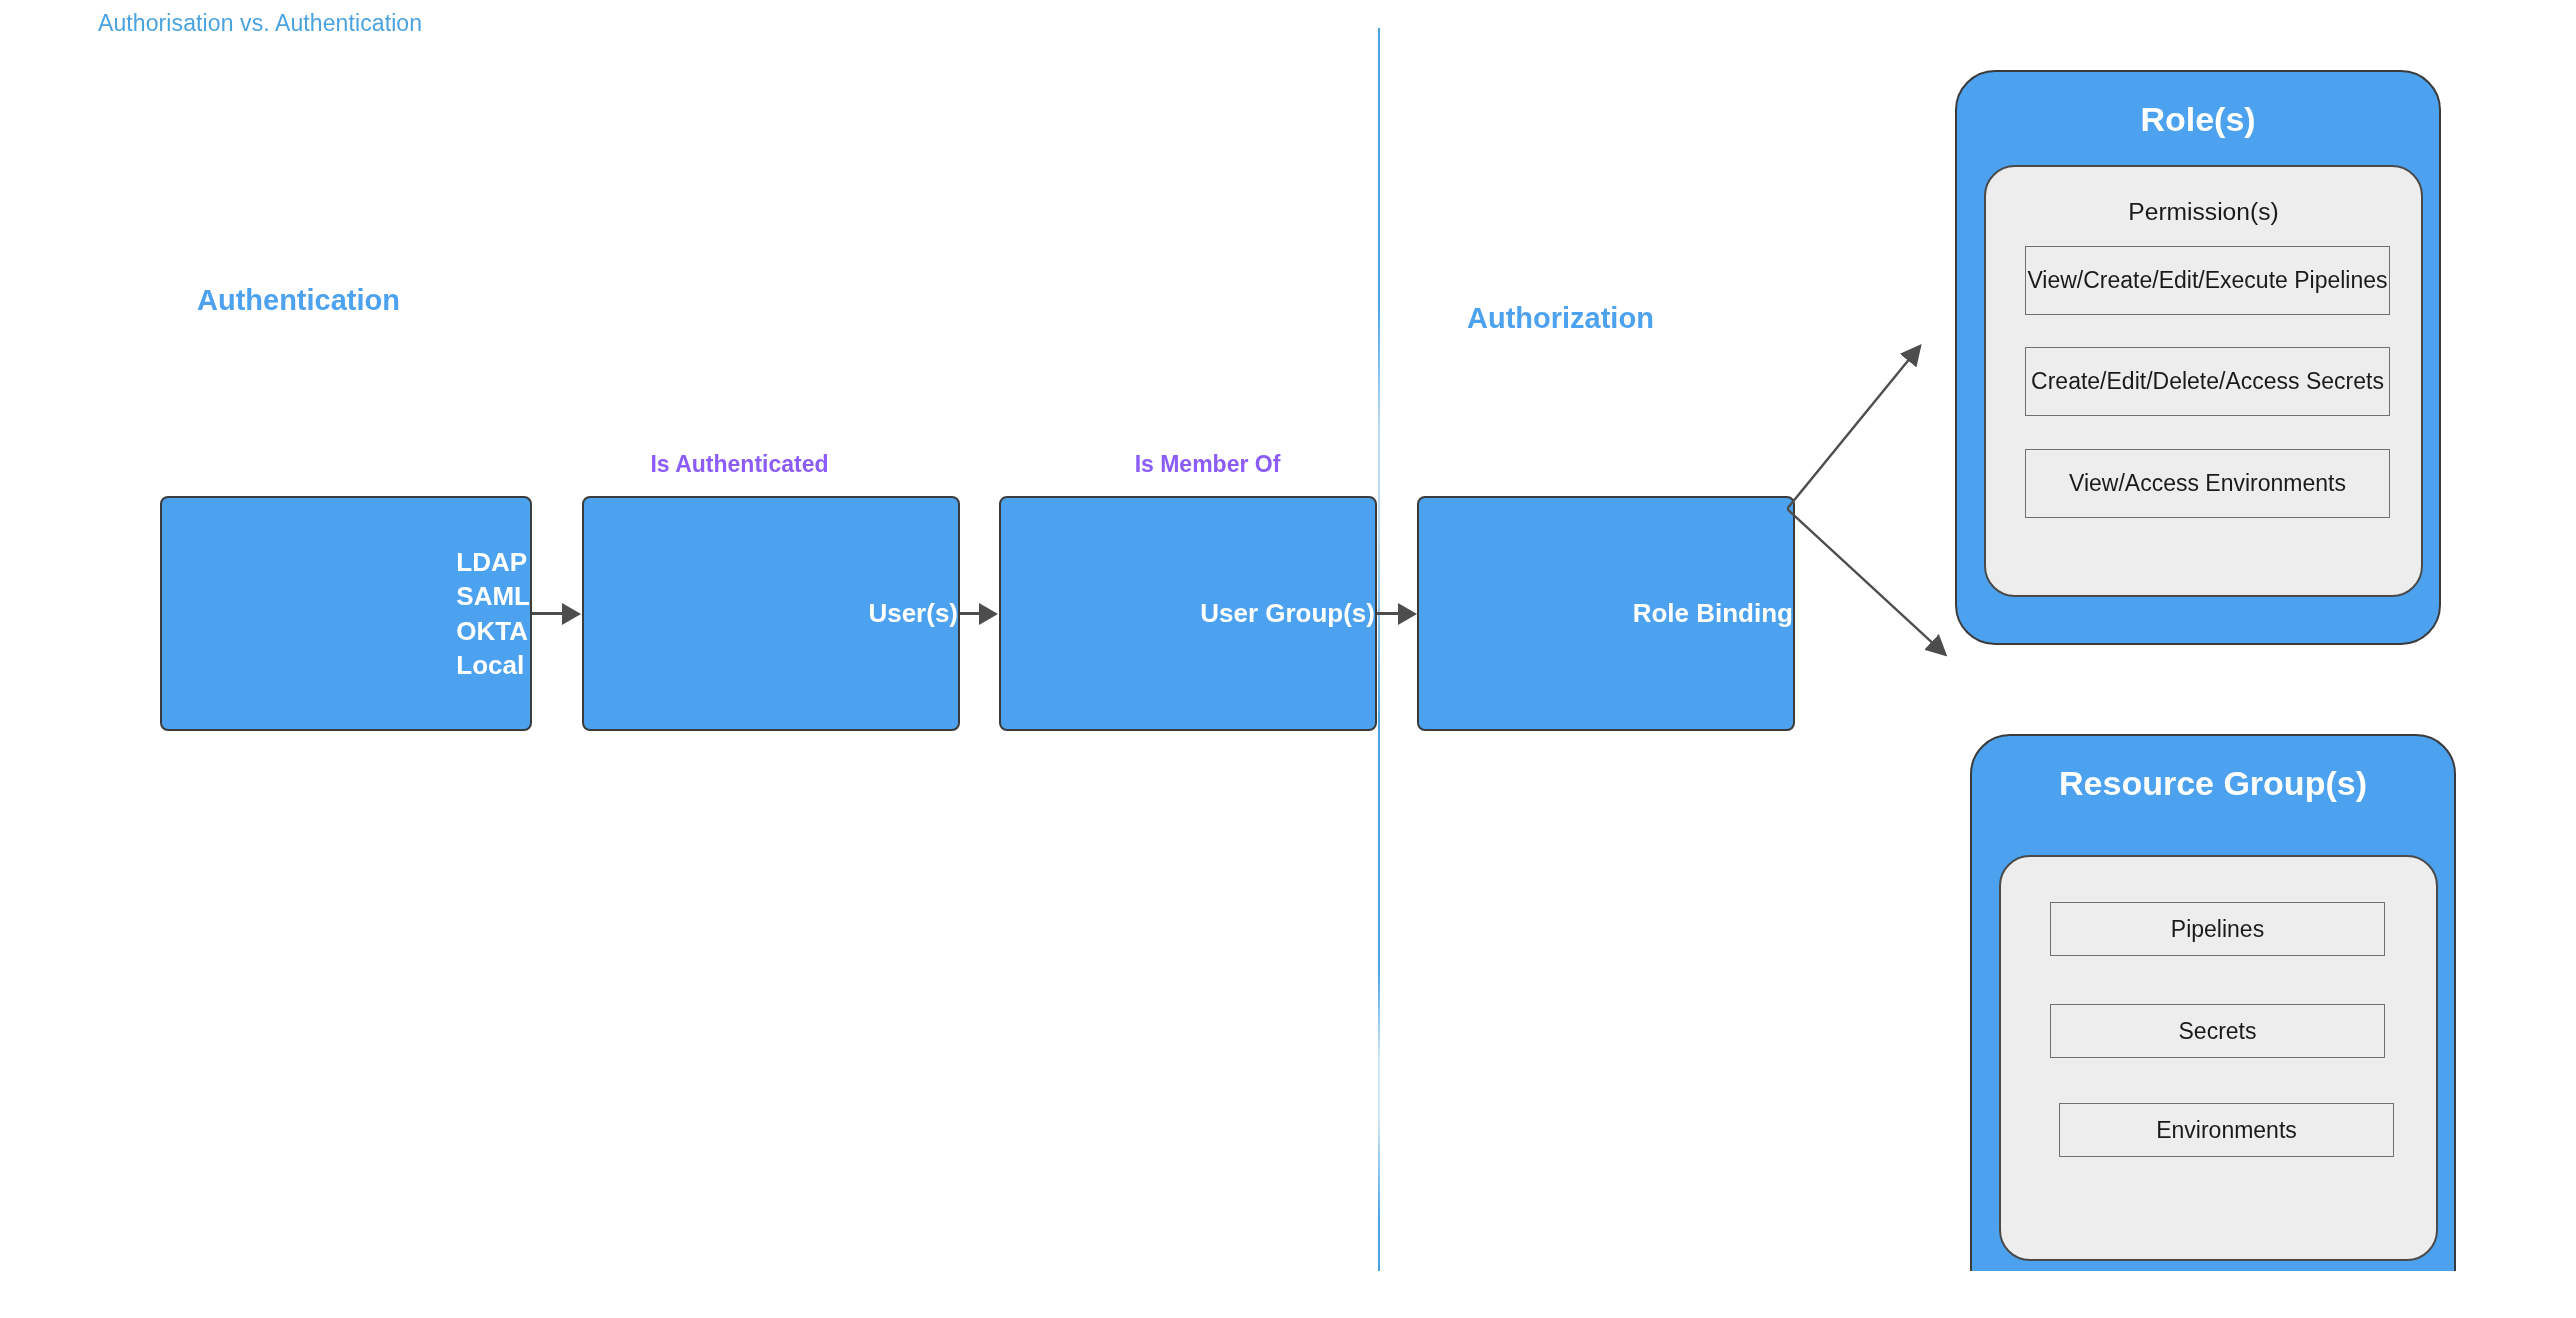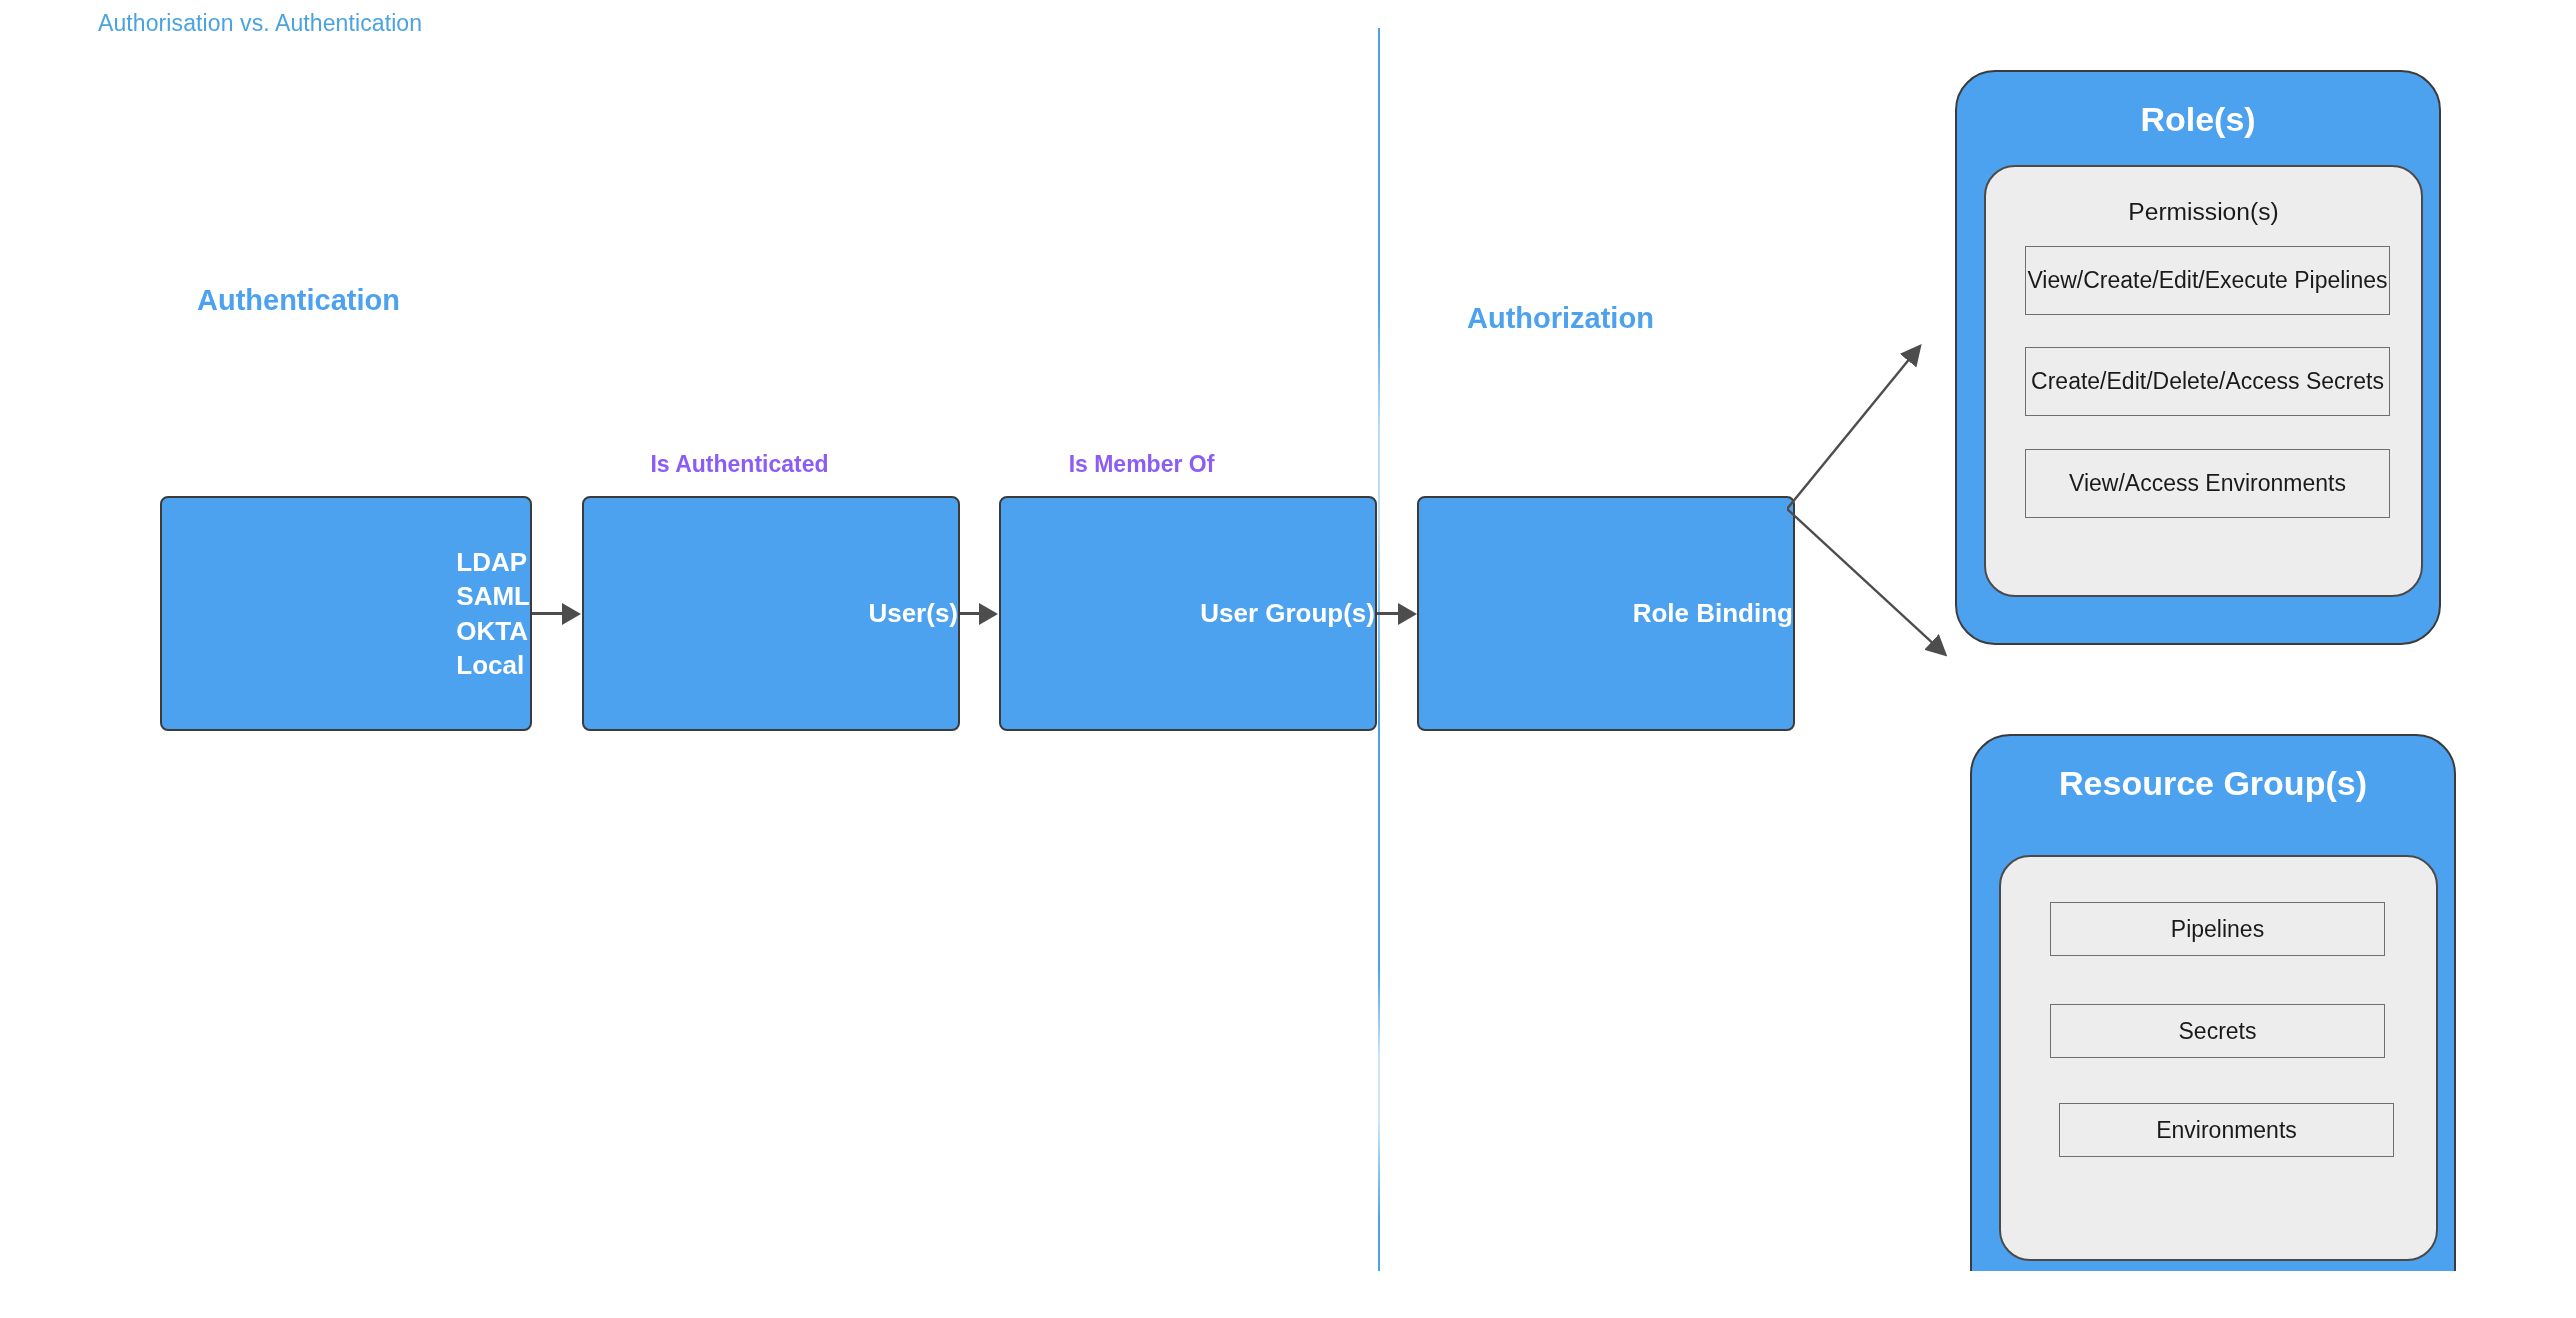"Is Member Of" .edge-label.is-member-of { left: 1030px -> 1096px }
